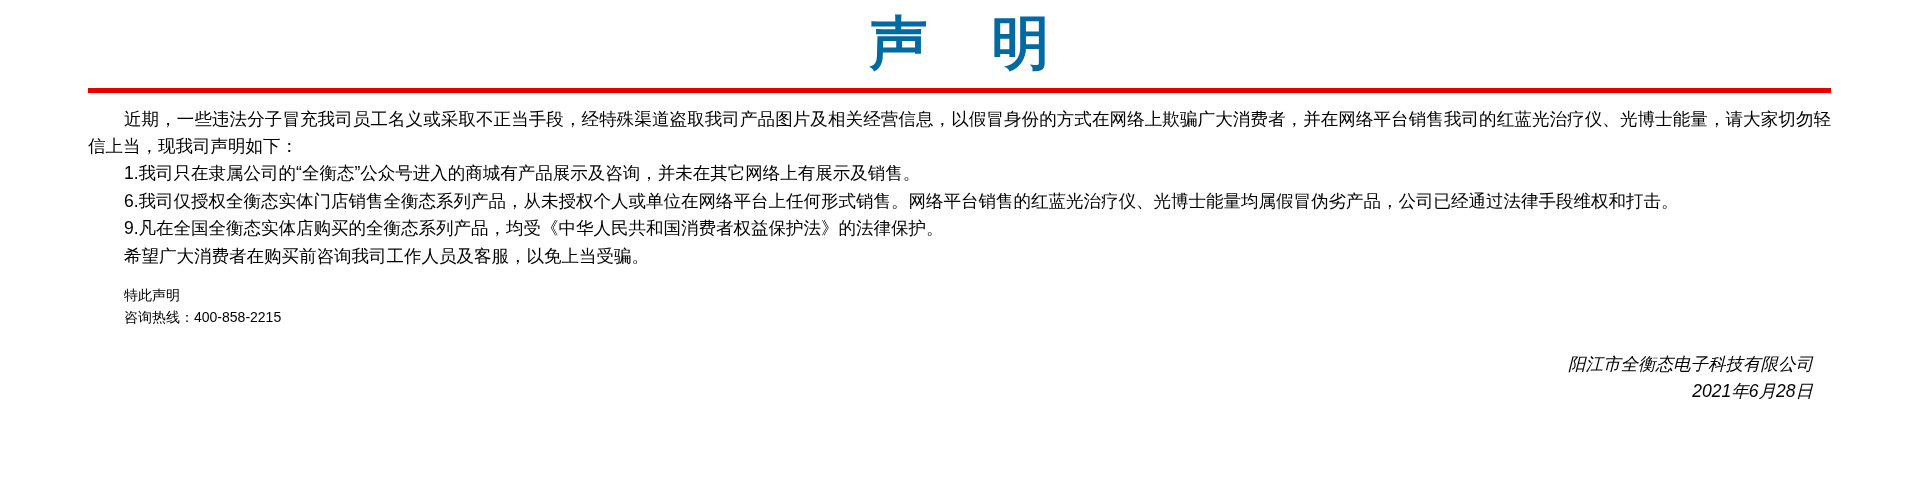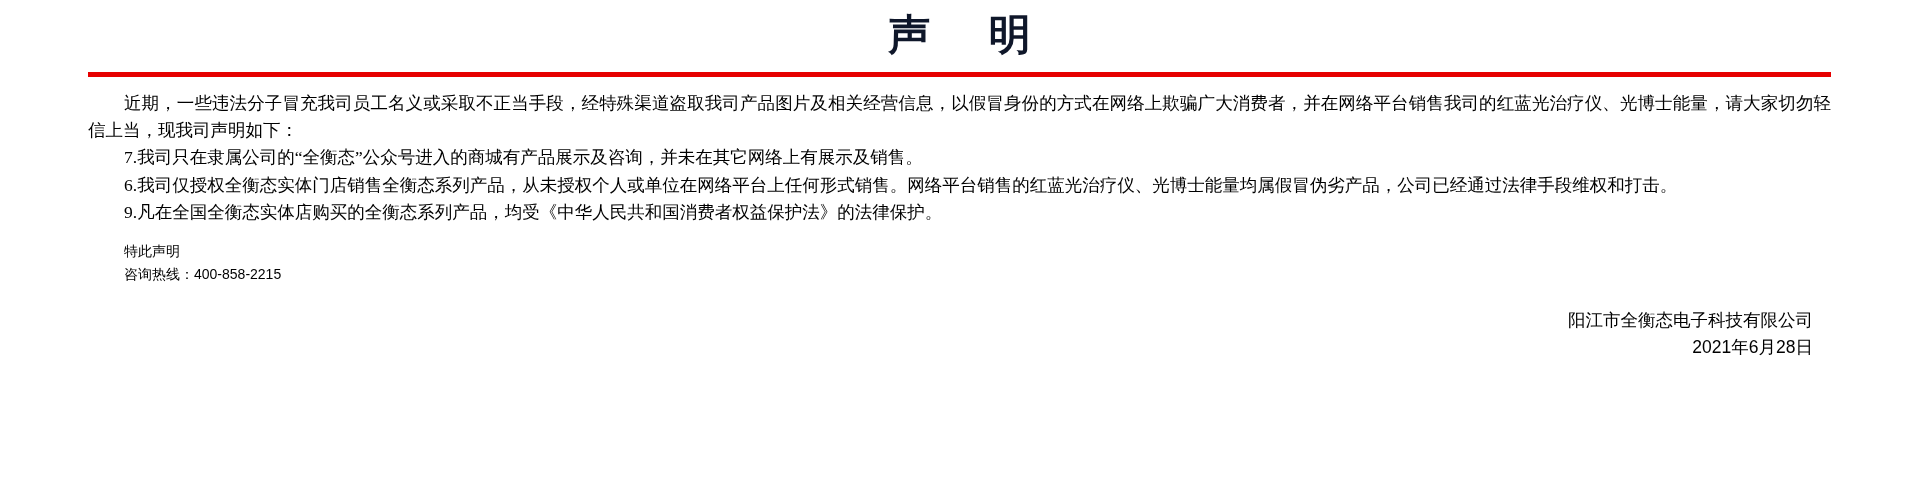"声 明" .doc-title { color: #0f172a -> #0369a1; font-size: 42px -> 58px }
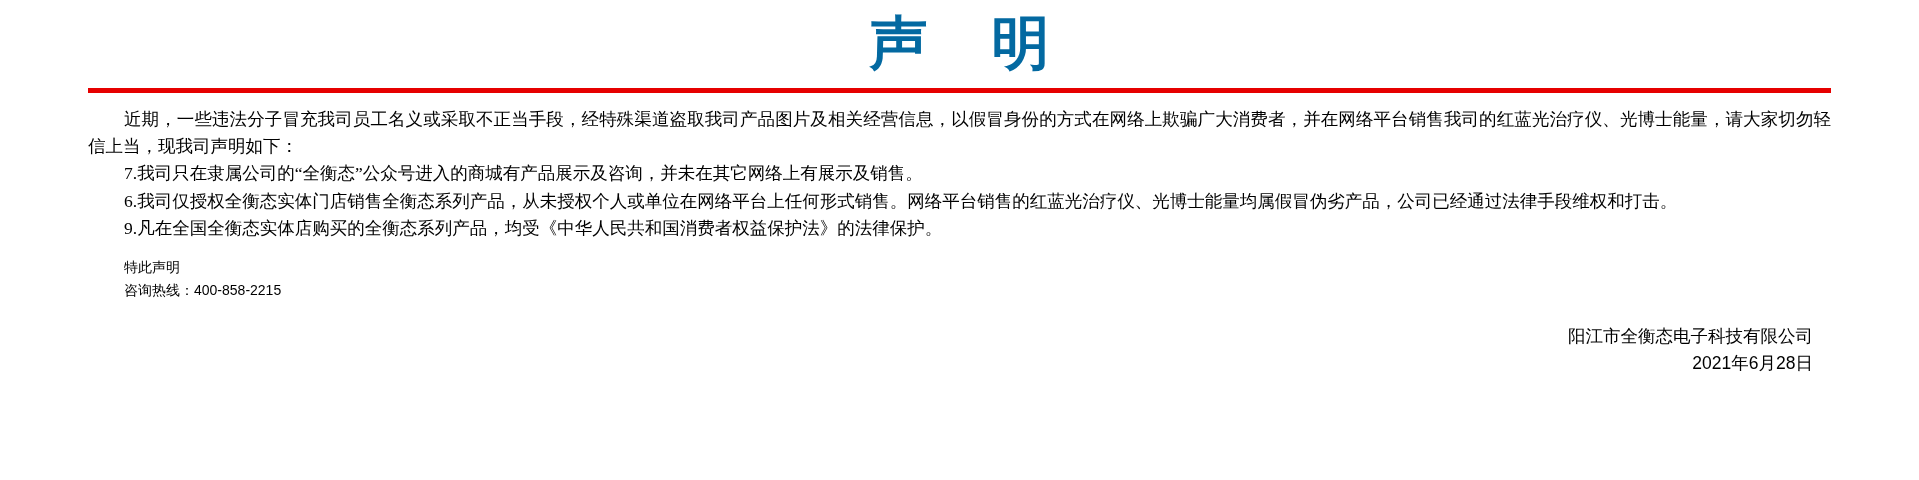"近期，一些违法分子冒充我司员工名义或采取不正当手段，经特殊渠道盗取我司产品图片及" .body-text { font-family: Liberation Serif, serif -> none }
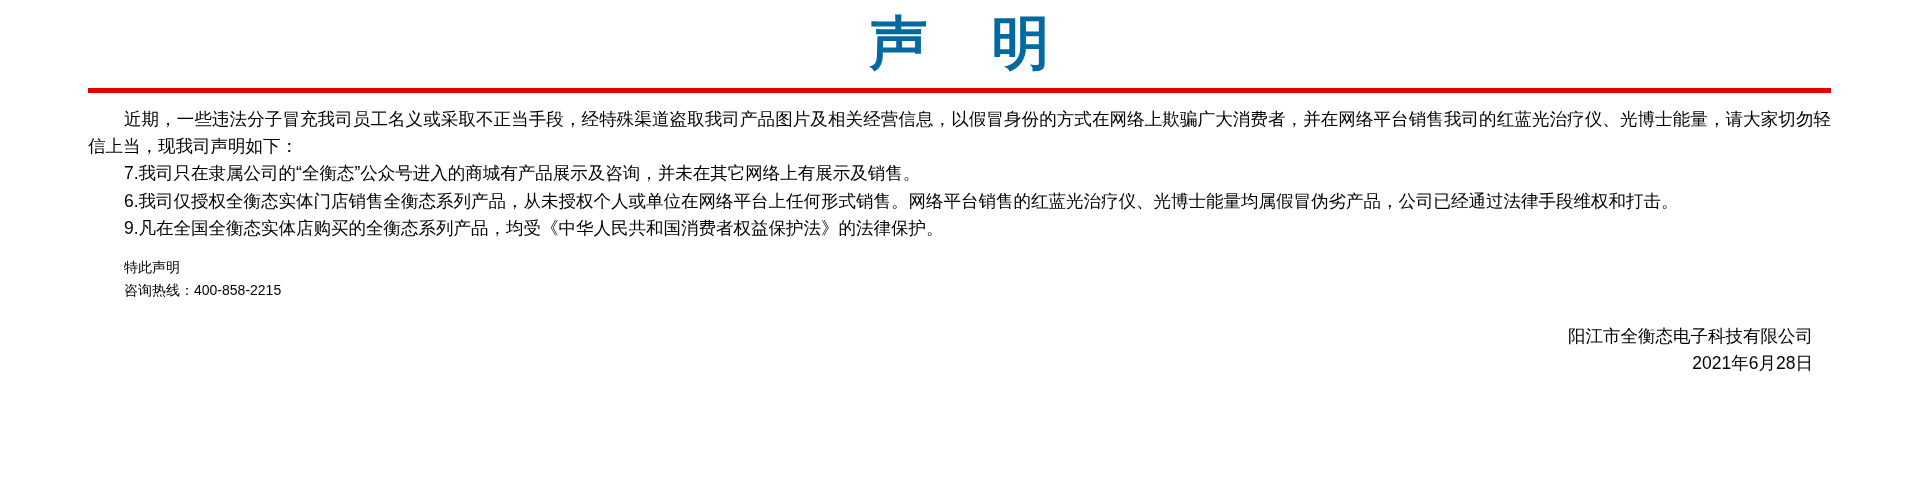"7.我司只在隶属公司的“全衡态”公众号进入的商城有产品展示及咨询，并未在其它网络" p.para { text: 7 -> 1 }
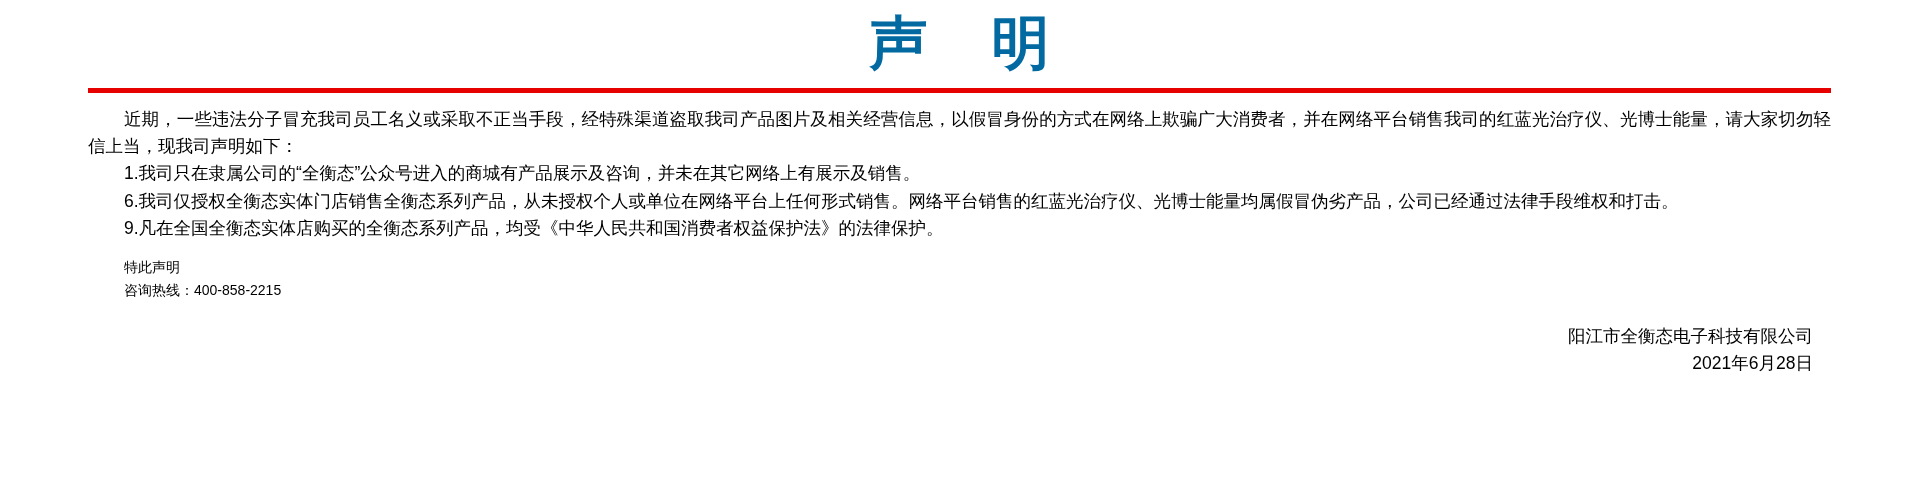"希望广大消费者在购买前咨询我司工作人员及客服，以免上当受骗。" p.para { html: none -> <p>希望广大消费者在购买前咨询我司工作人员及客服，以免上当受骗。</p> }
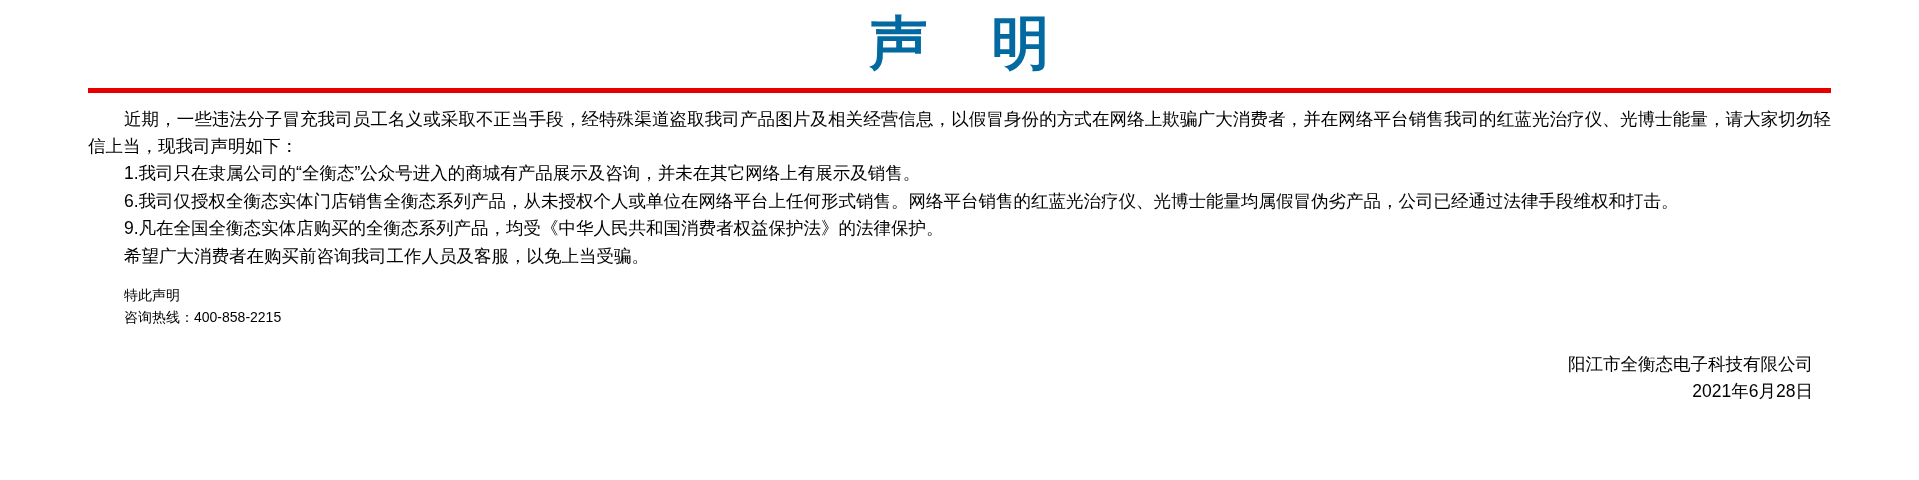"阳江市全衡态电子科技有限公司" .sign div { font-style: none -> italic }
